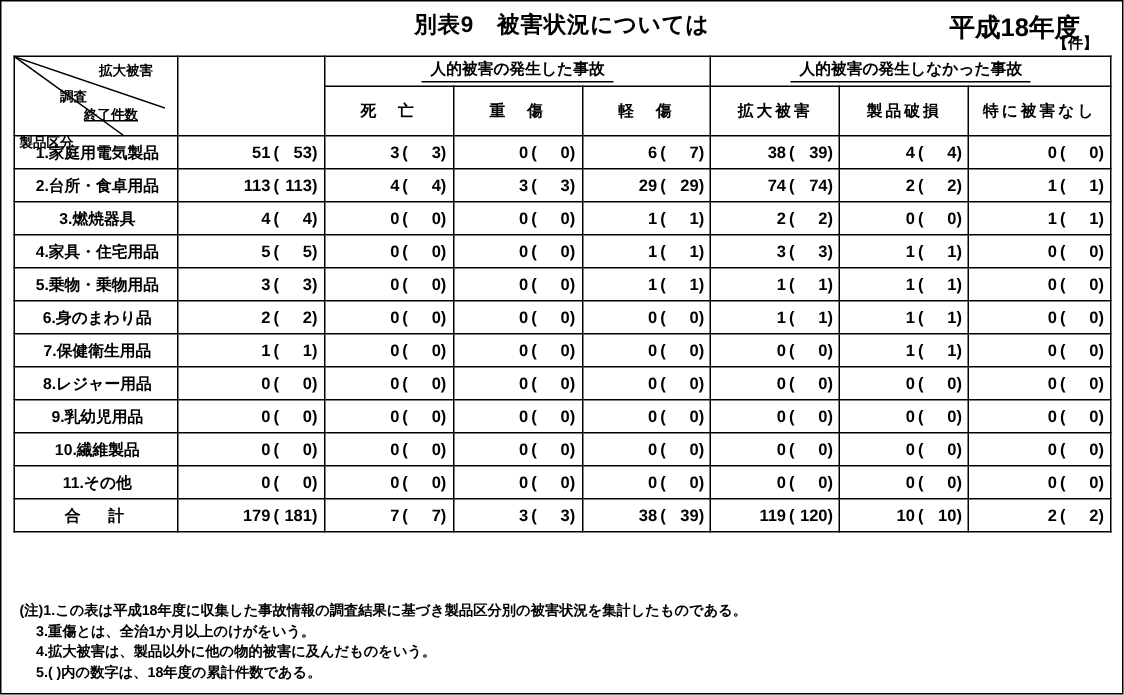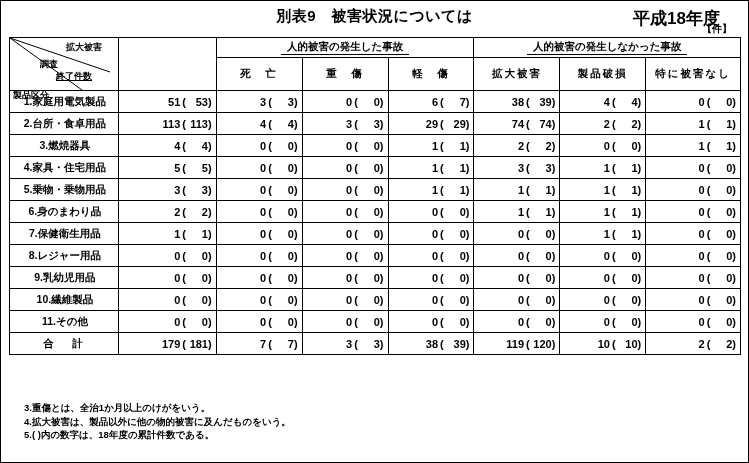"(注)1.この表は平成18年度に収集した事故情報の調査結果に基づき製品区分別の被" div { html: none -> <div>(注)1.この表は平成18年度に収集した事故情報の調査結果に基づき製品区分別の被害状況を集計したものである。</div> }
